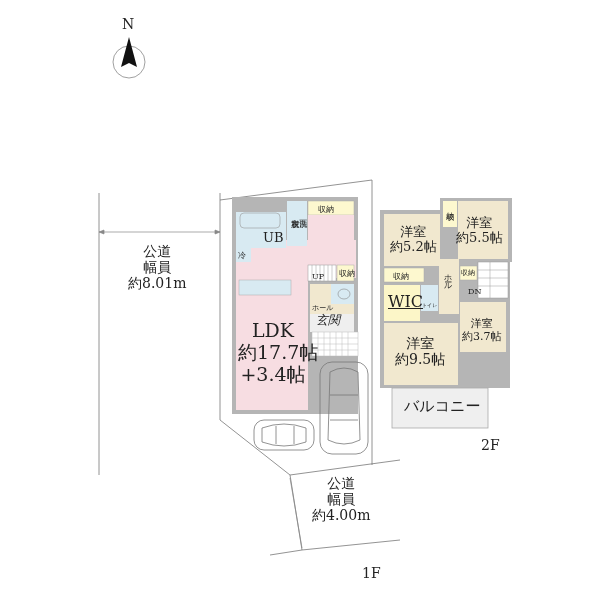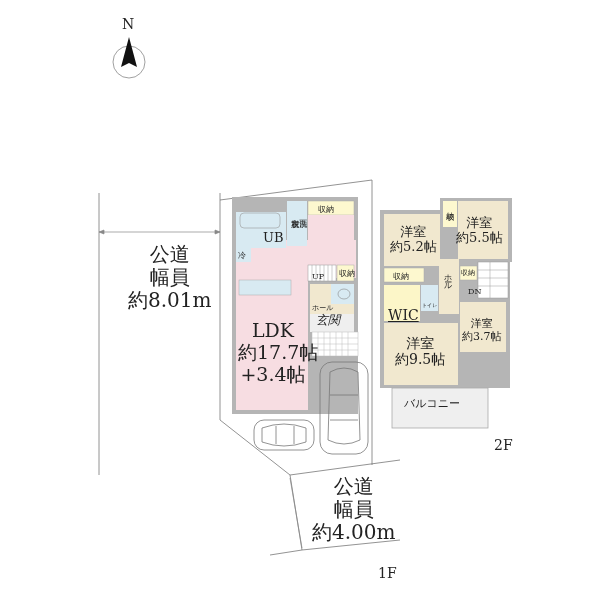"公道" .road { font-size: 20px -> 14px }
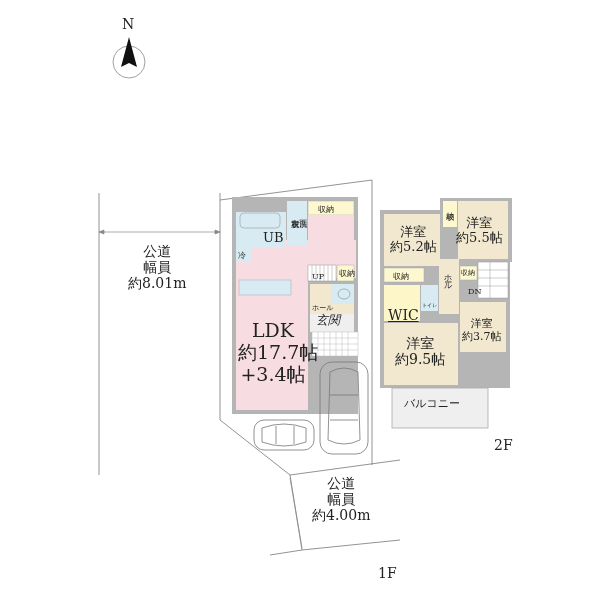"WIC" div.lbl { font-size: 14px -> 16px; top: 307px -> 293px }
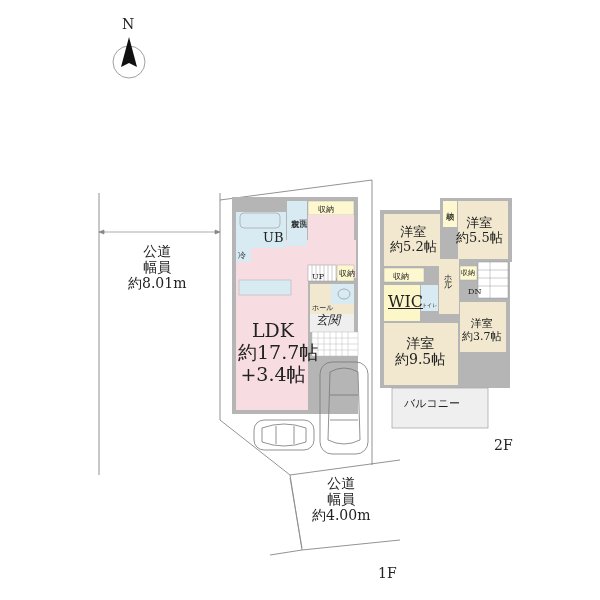"バルコニー" div.lbl { font-size: 11px -> 15px }
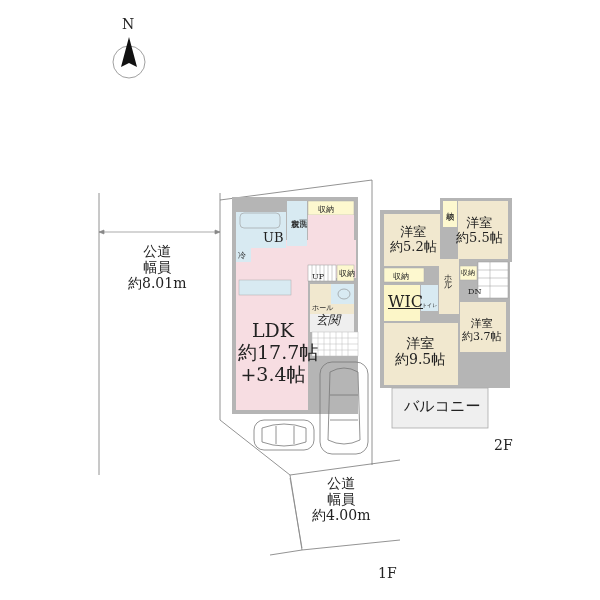"2F" div.lbl { margin-left: 13px -> none }
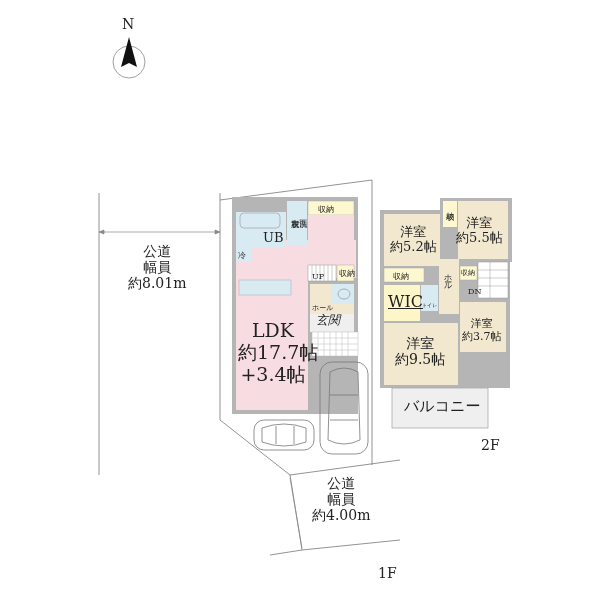"1F" div.lbl { left: 378px -> 362px }
